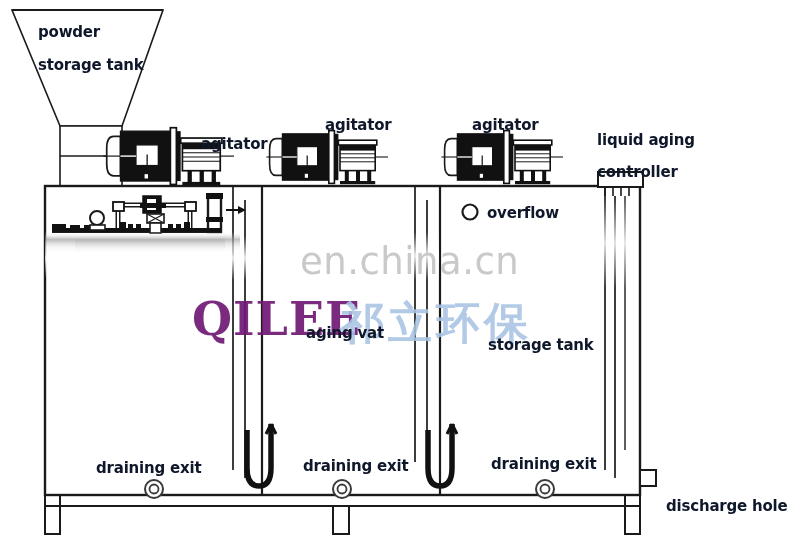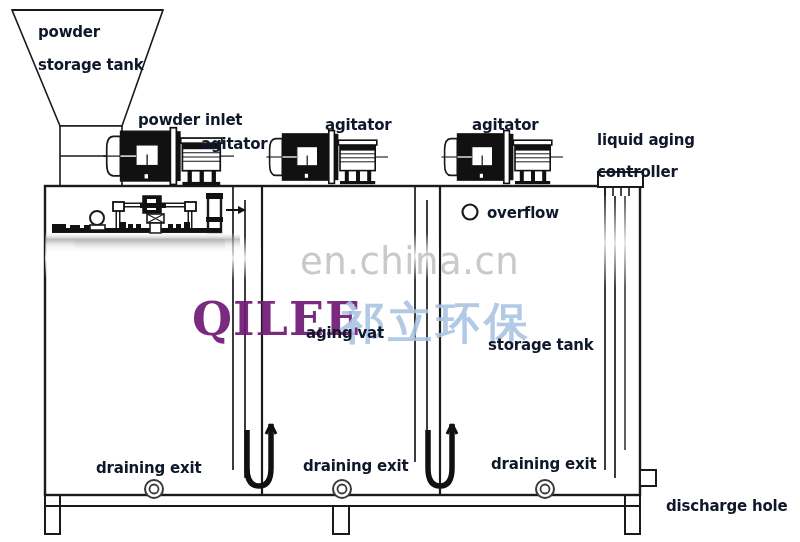"powder inlet" div.lbl { html: <div>powder inlet</div> -> none }
